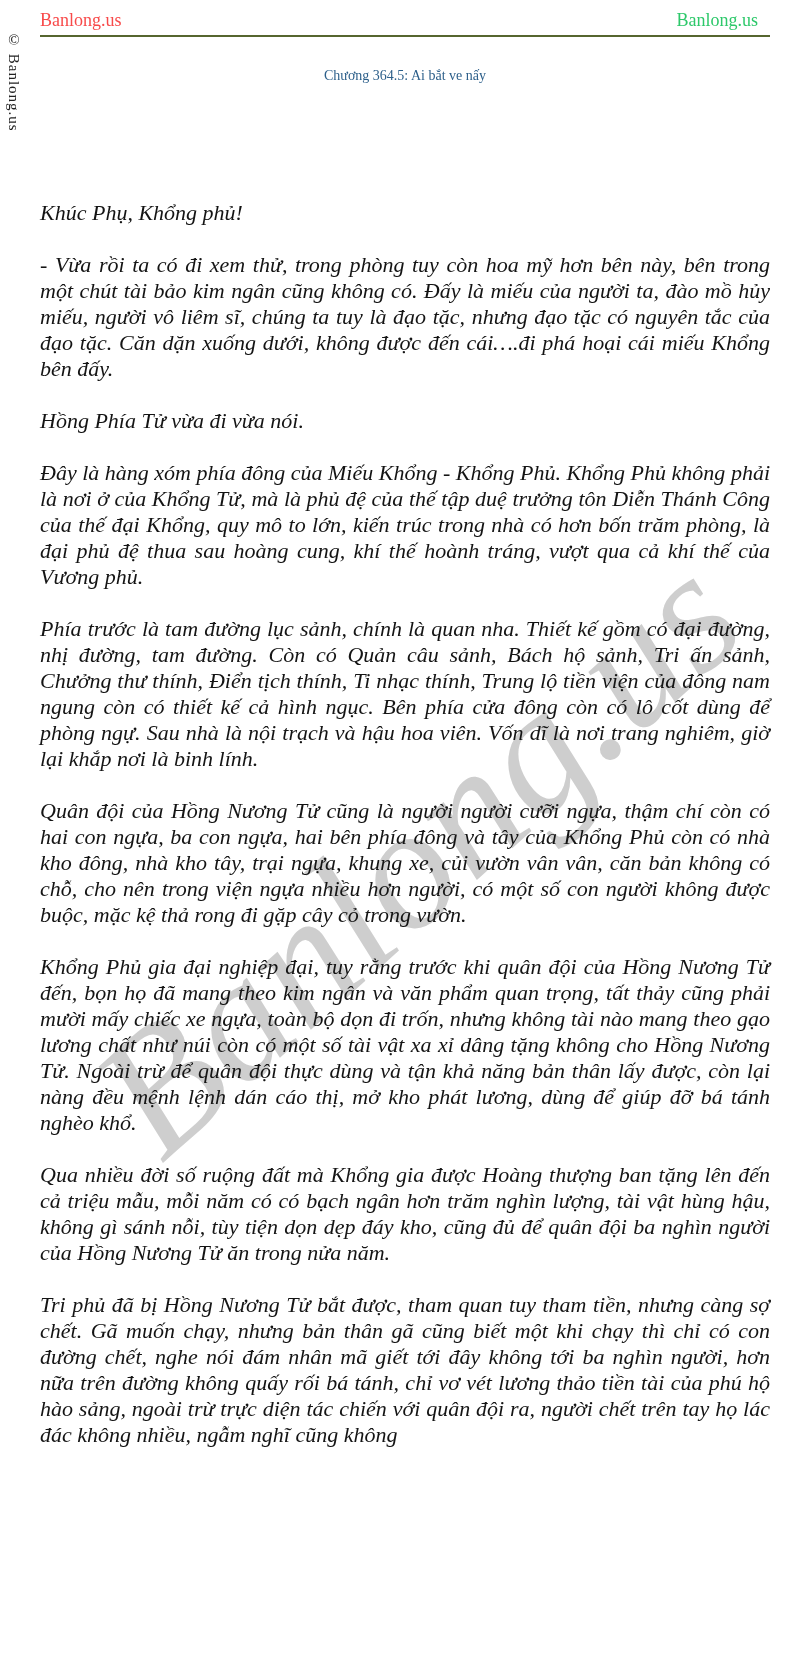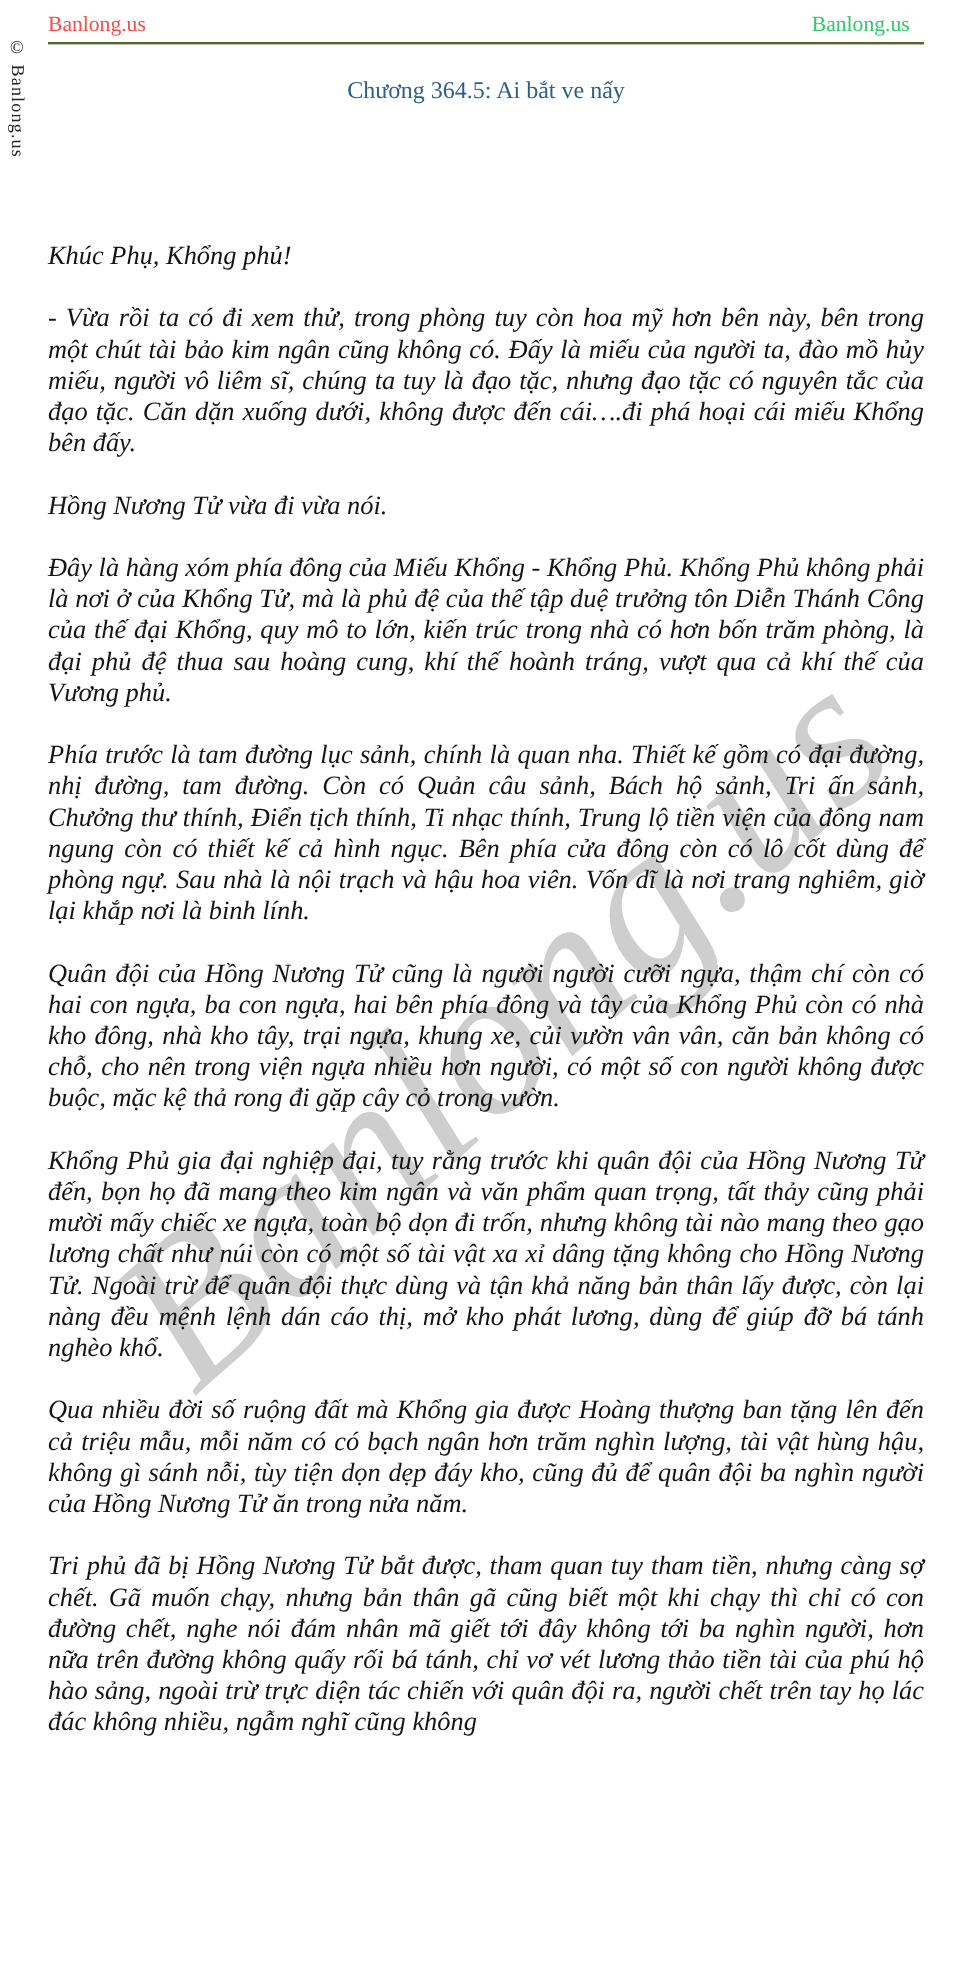"Chương 364.5: Ai bắt ve" .chapter-title { font-size: 20px -> 14px }
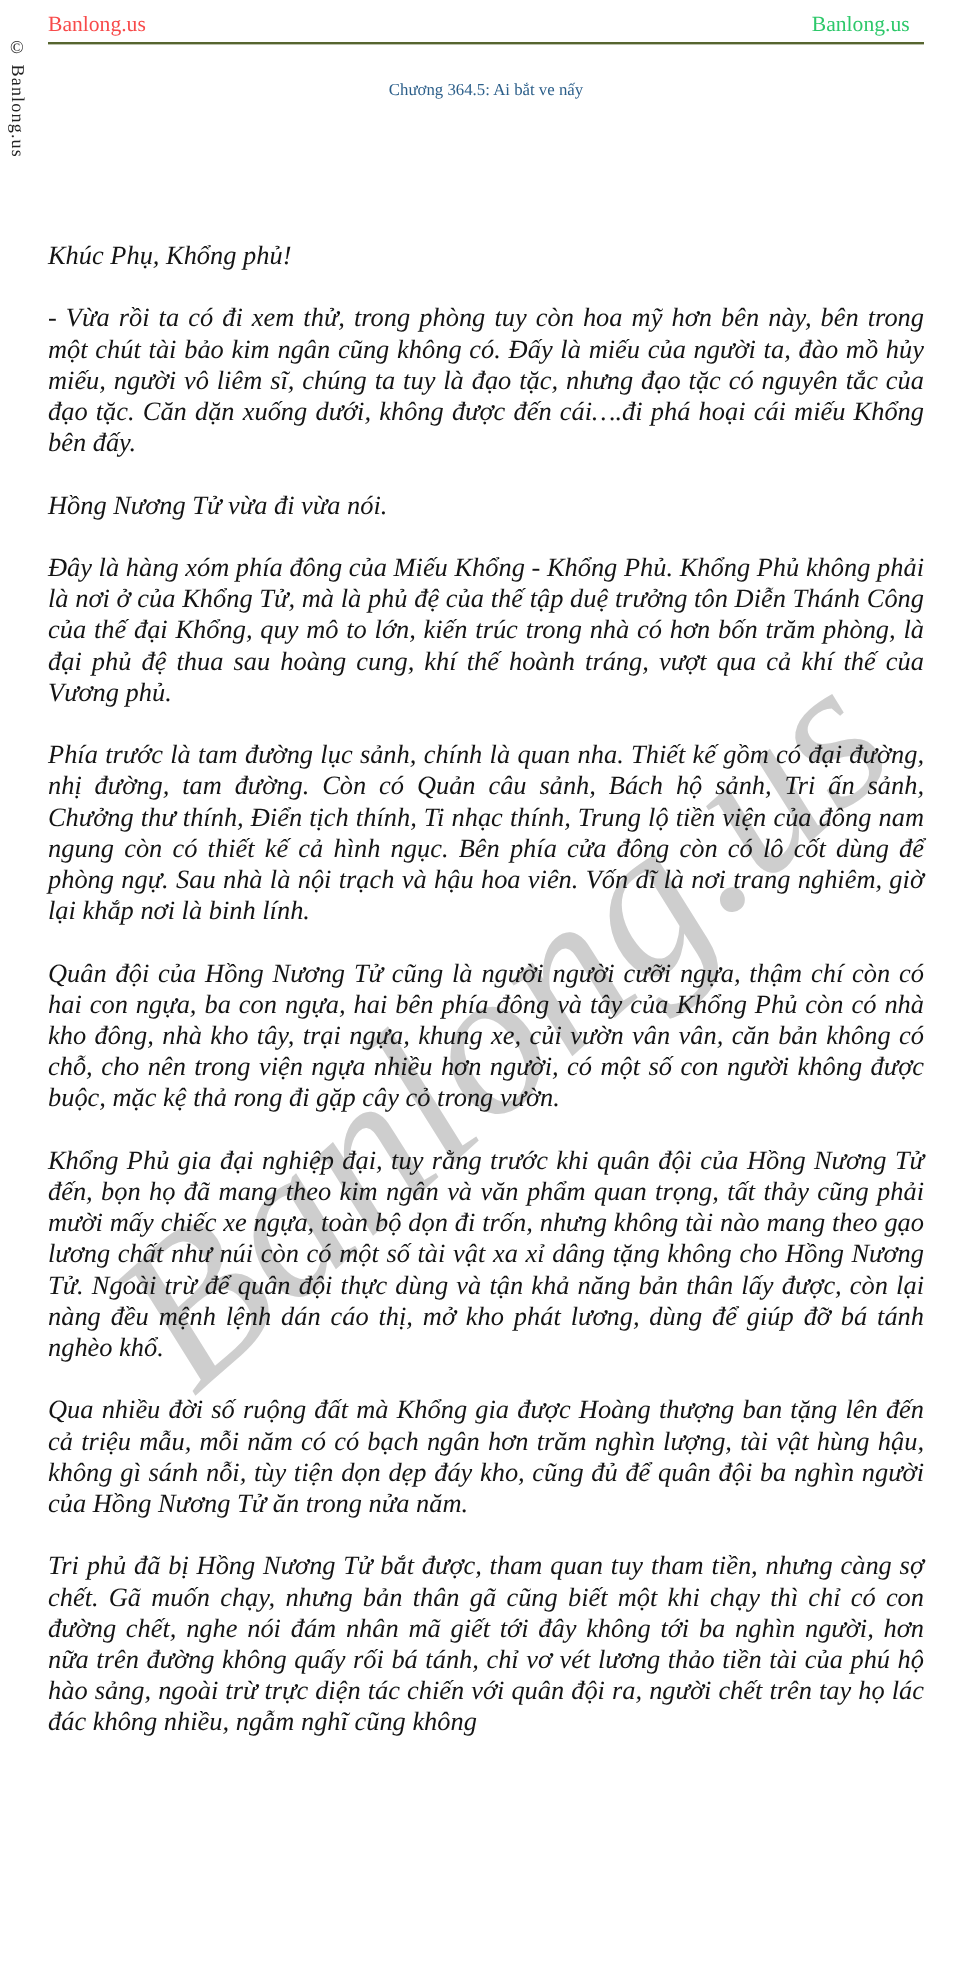"Hồng Nương Tử vừa đi" p { text: Nương -> Phía }
